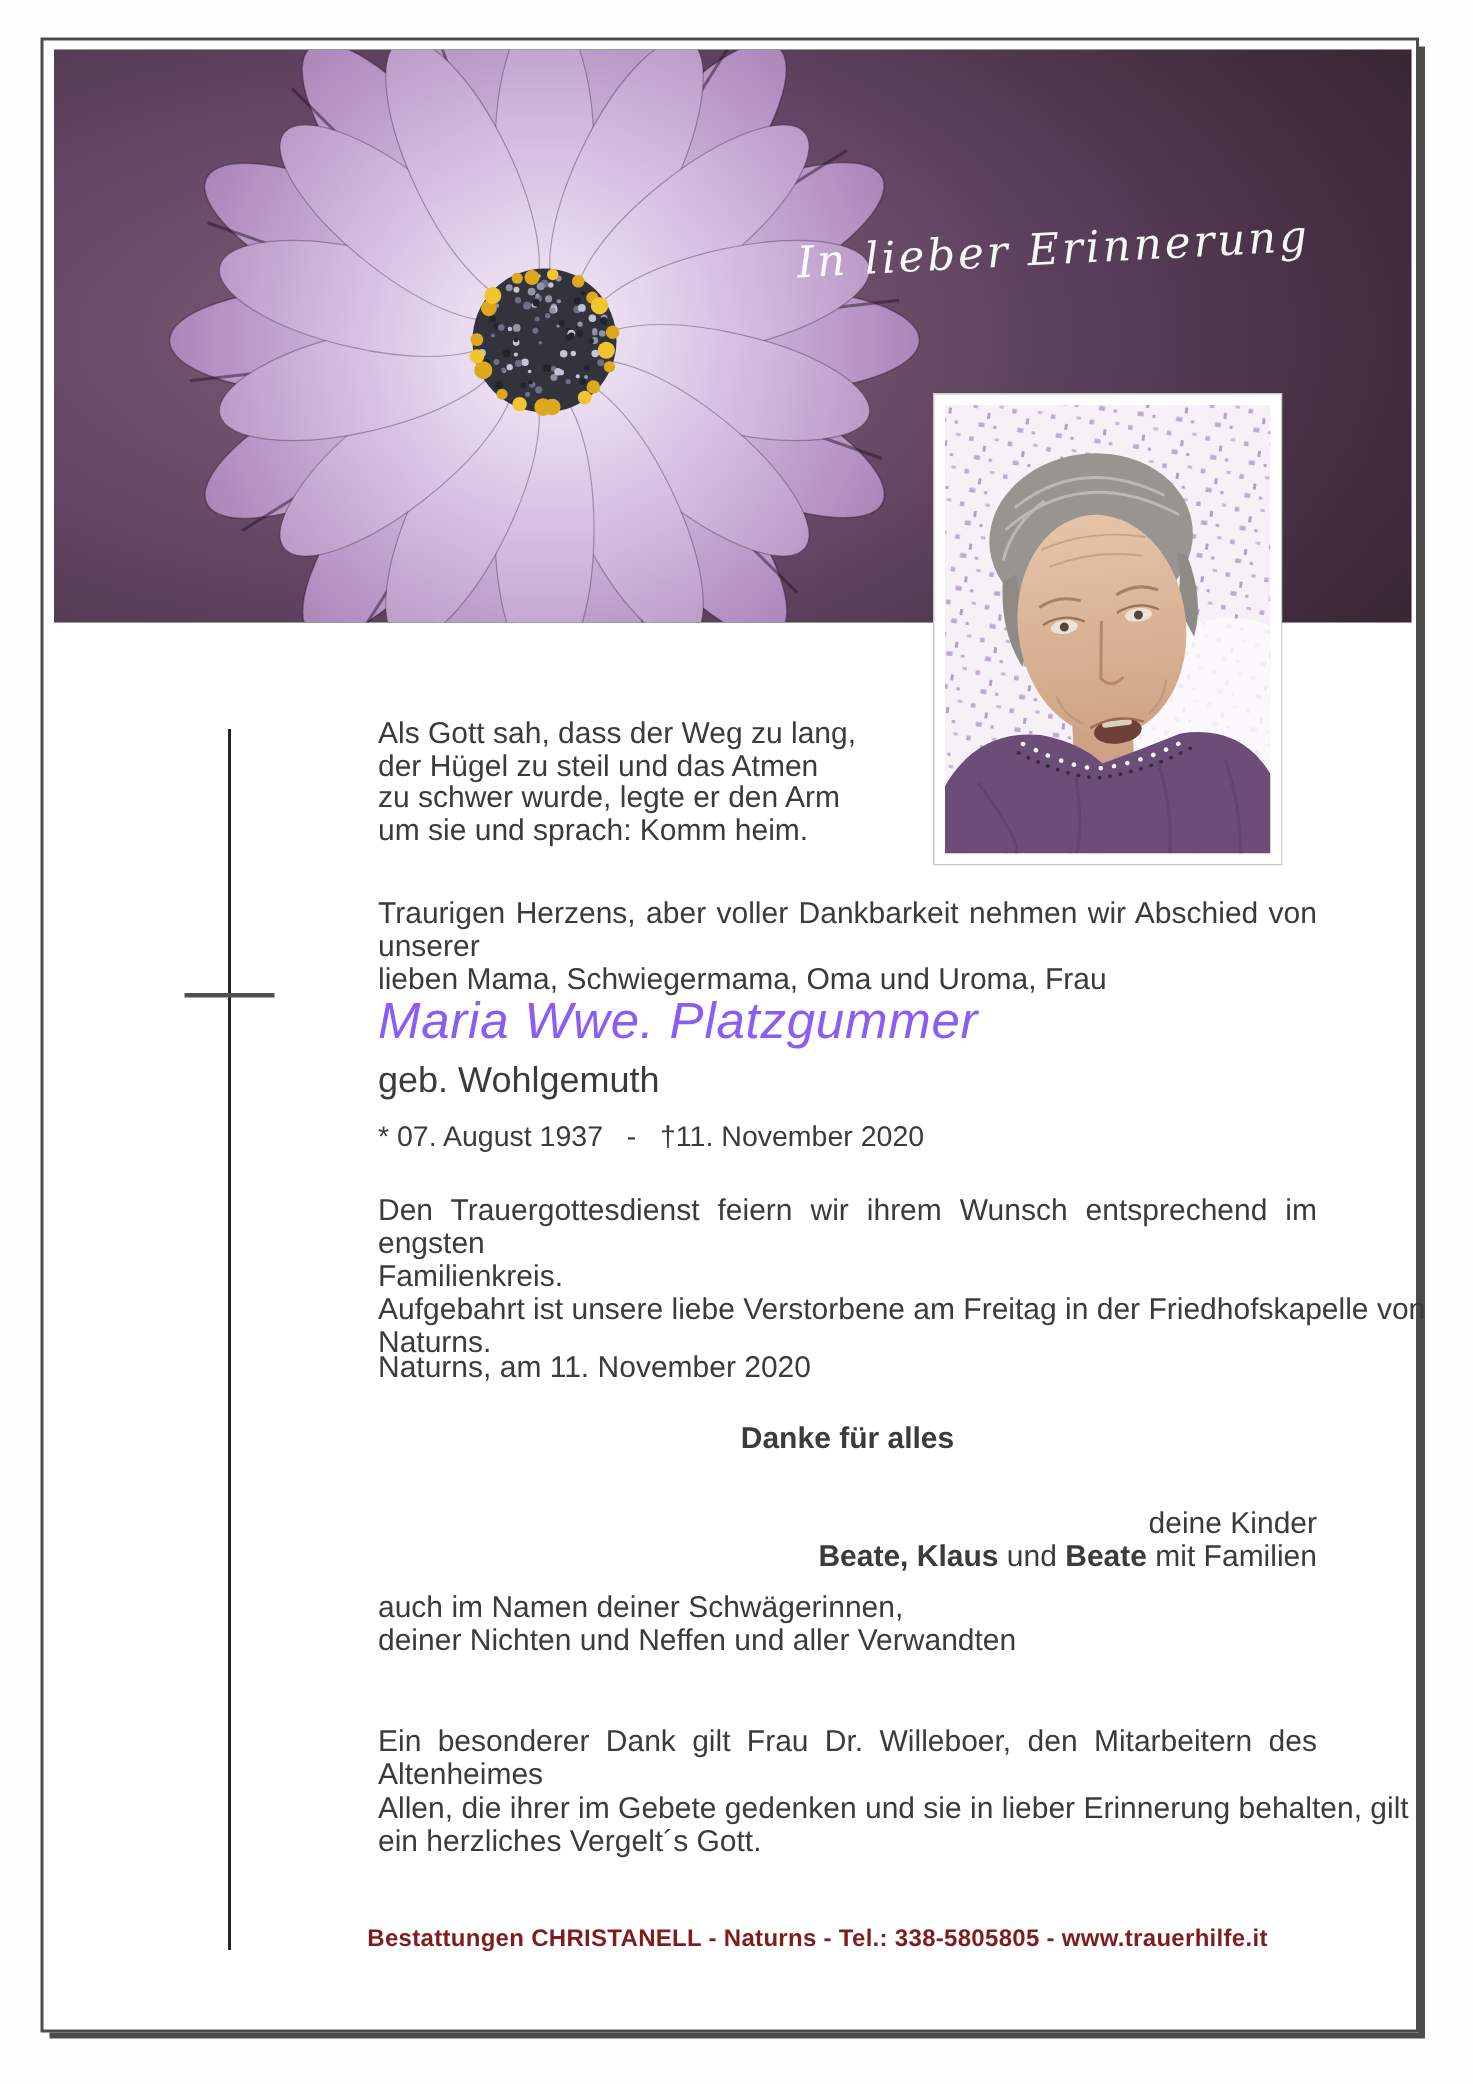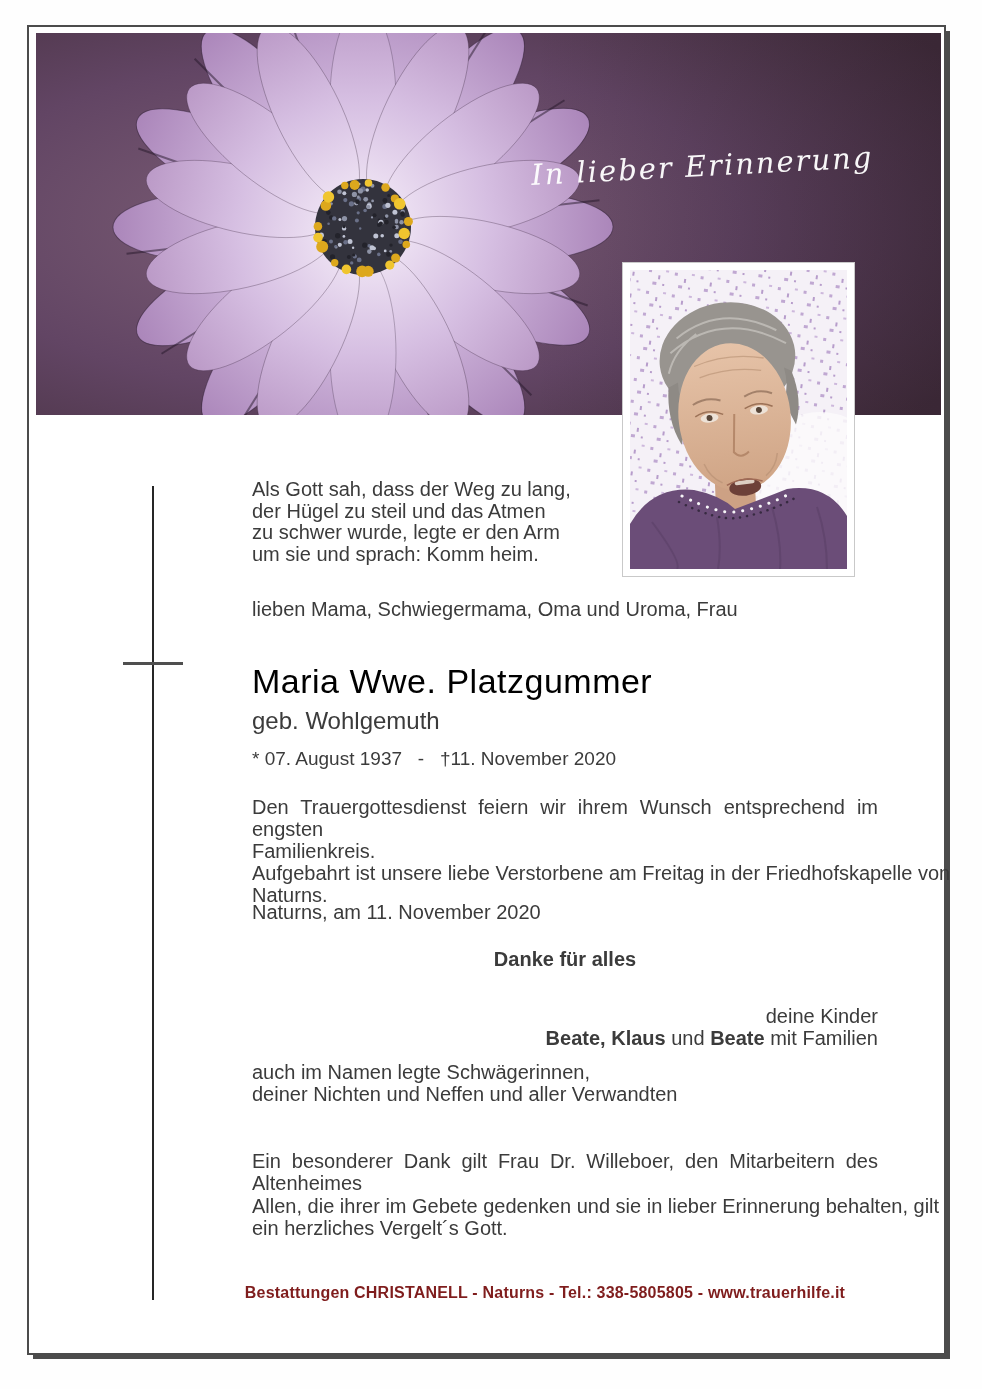"Traurigen Herzens, aber voller" div.line { html: none -> <div>Traurigen Herzens, aber voller Dankbarkeit nehmen wir Abschied von unserer</div> }
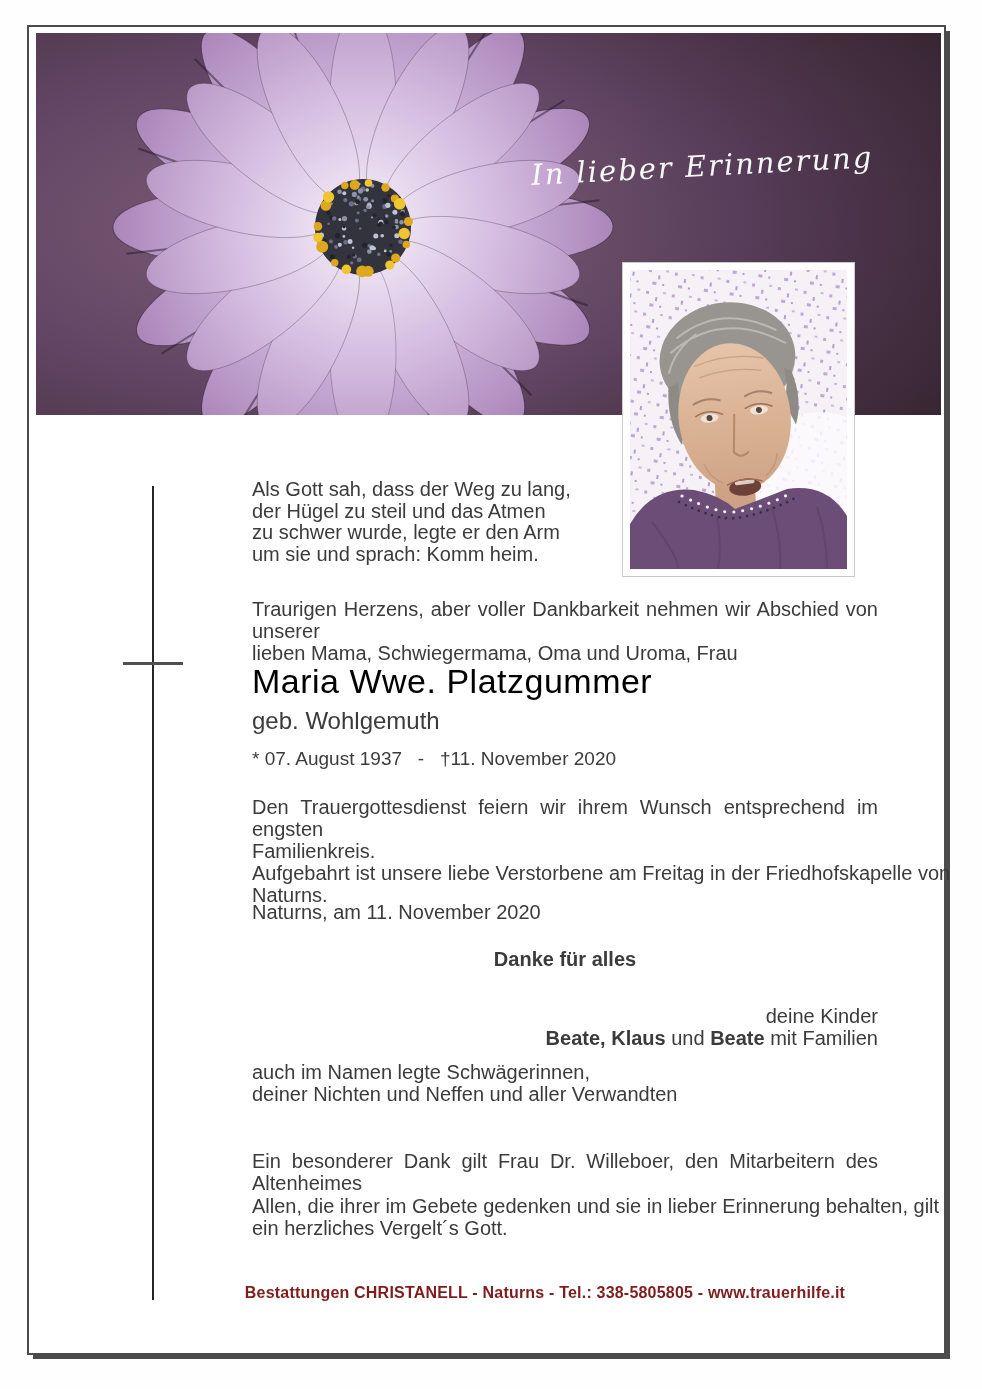"Maria Wwe. Platzgummer" .name { color: #000000 -> #8b5cf6; font-style: none -> italic }
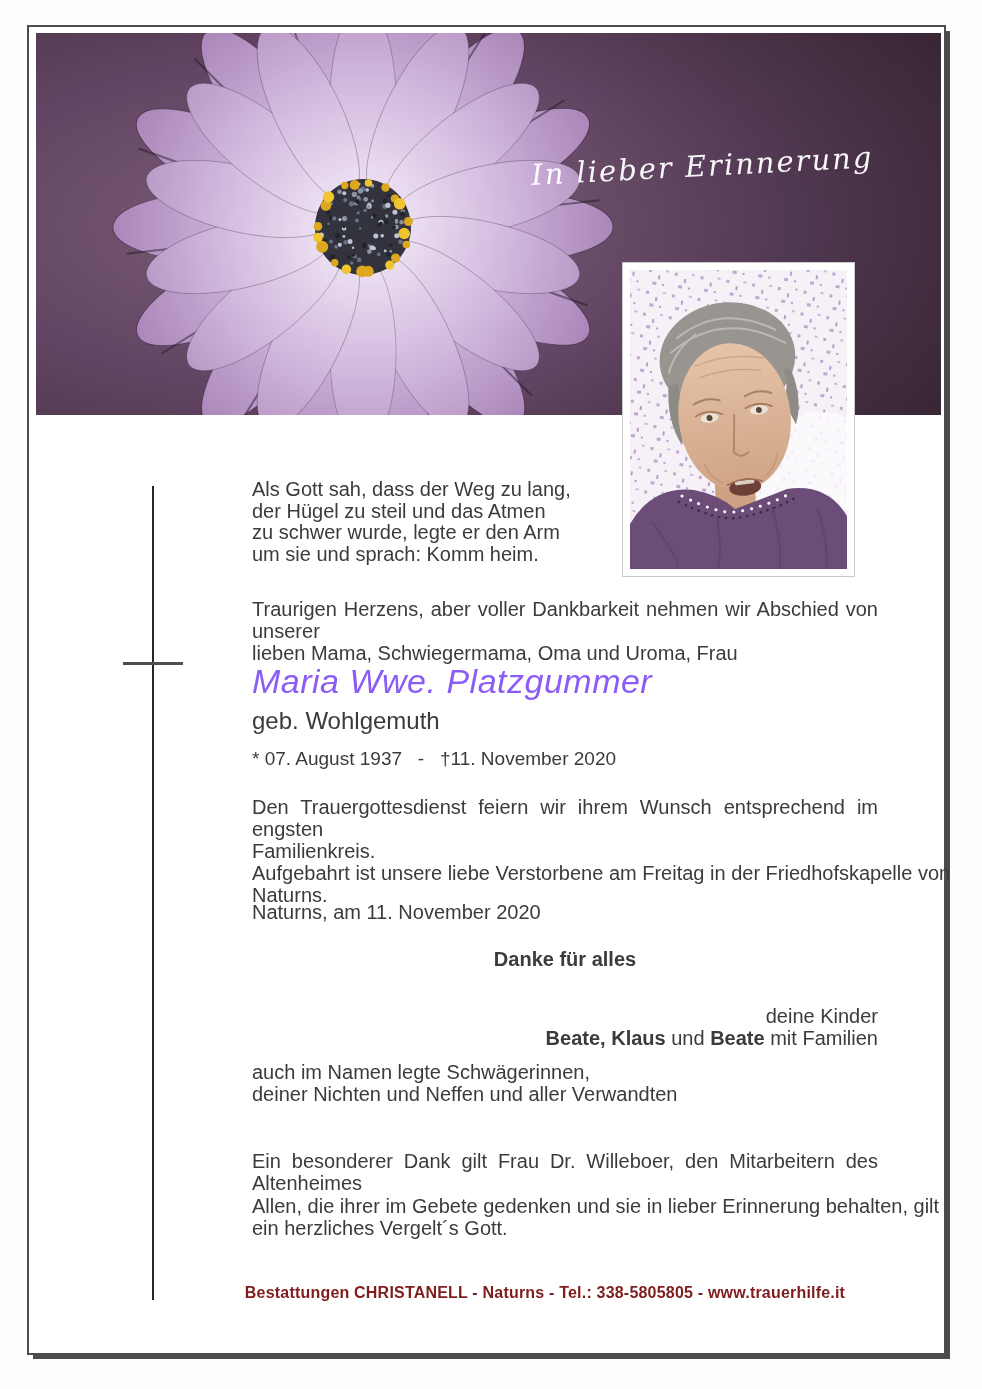"auch im Namen legte Schwägerinnen," div.line { text: legte -> deiner }
